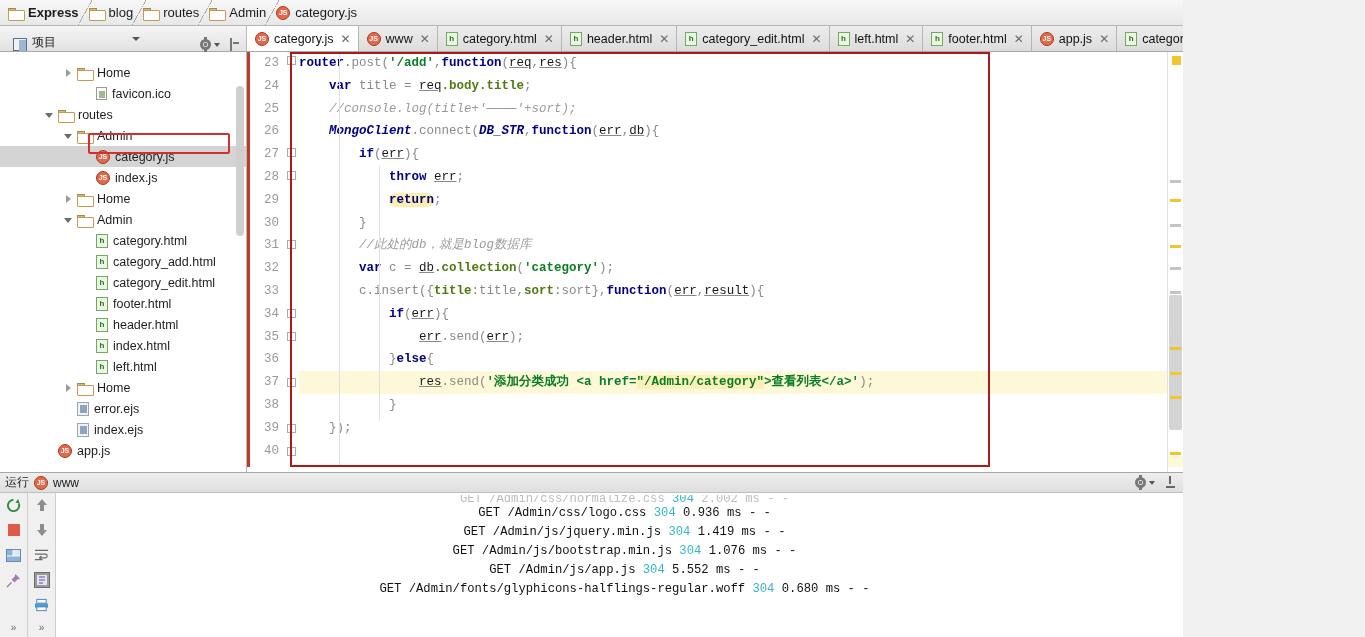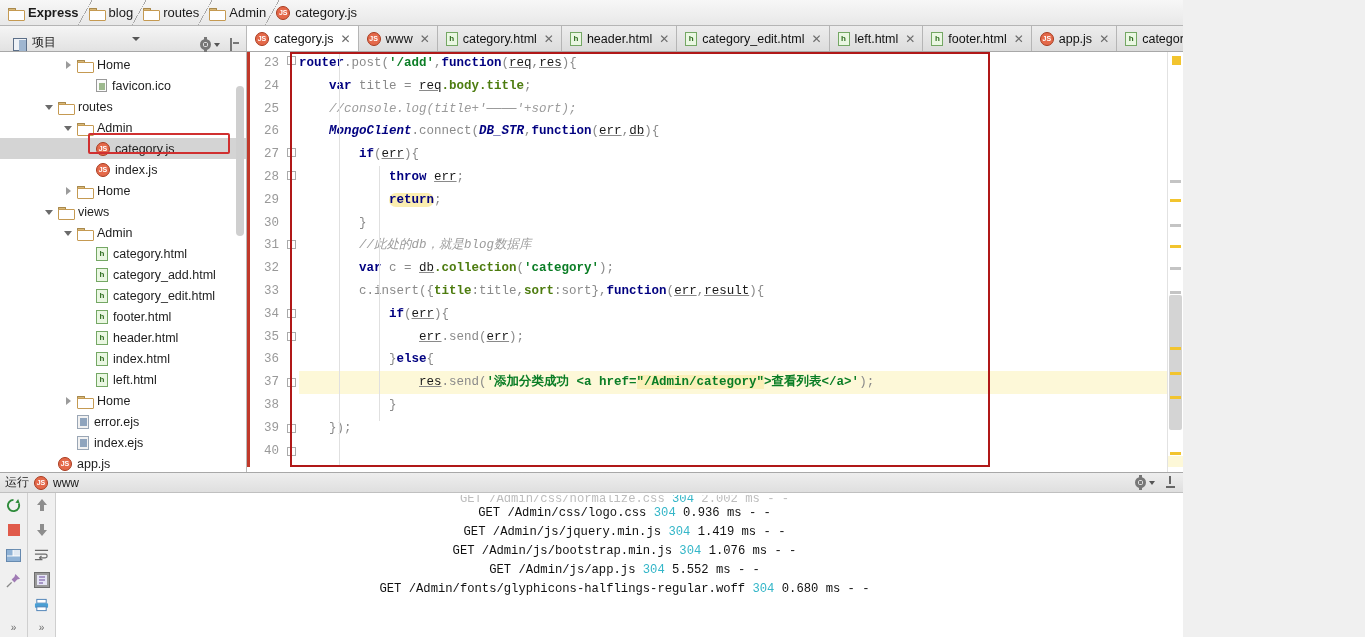"Home" .tree { padding-top: 2px -> 10px }
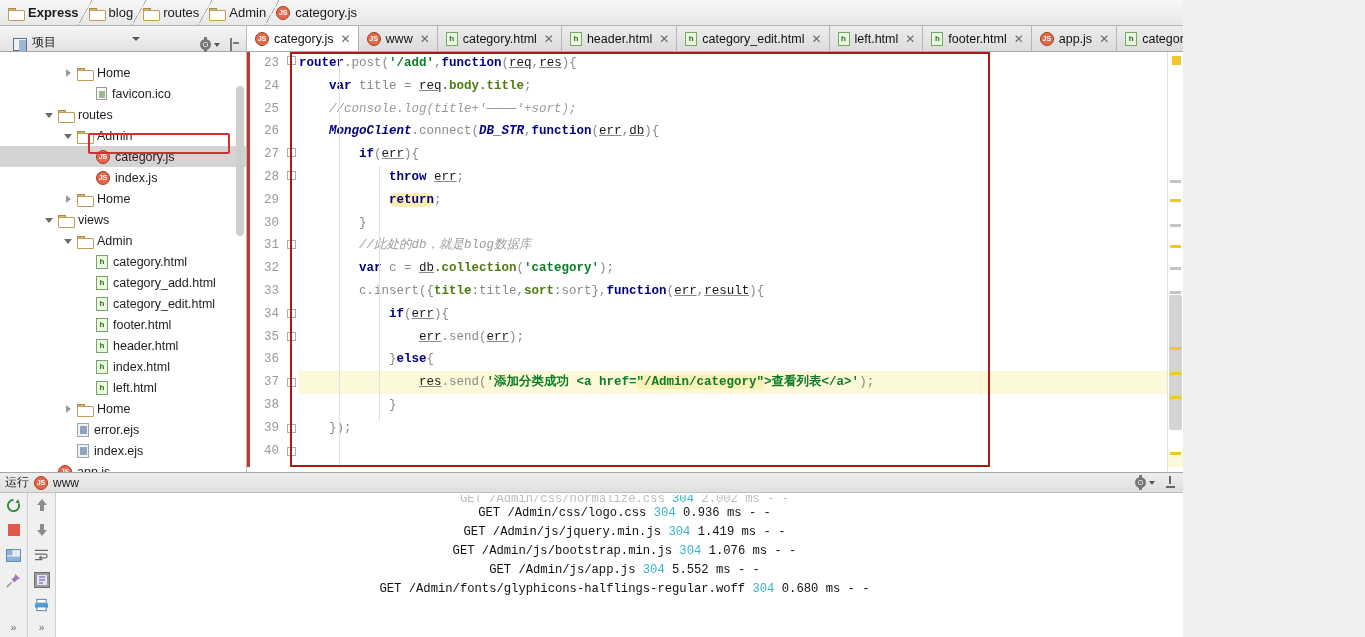"views" div.tnode { html: <div> <span></span> <span></span> <span> <span></span> </span> <span>views</span> </div> -> none }
